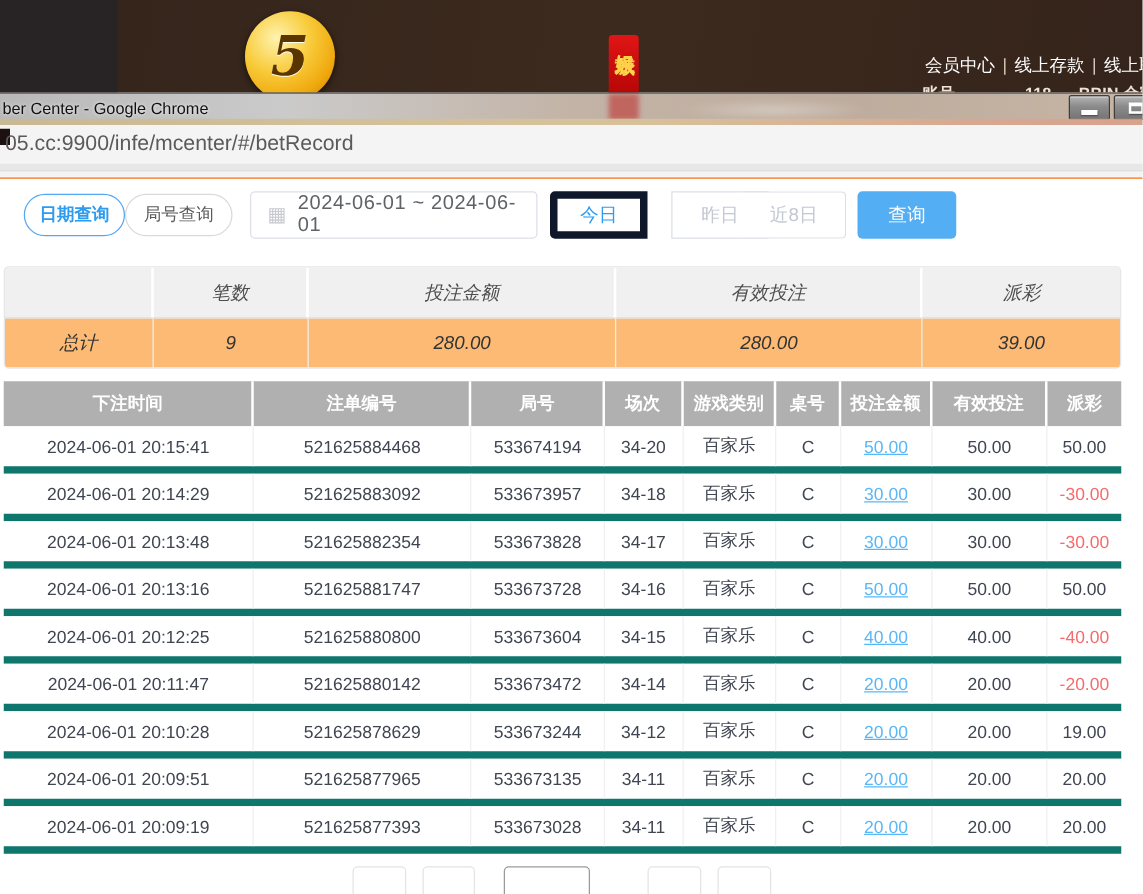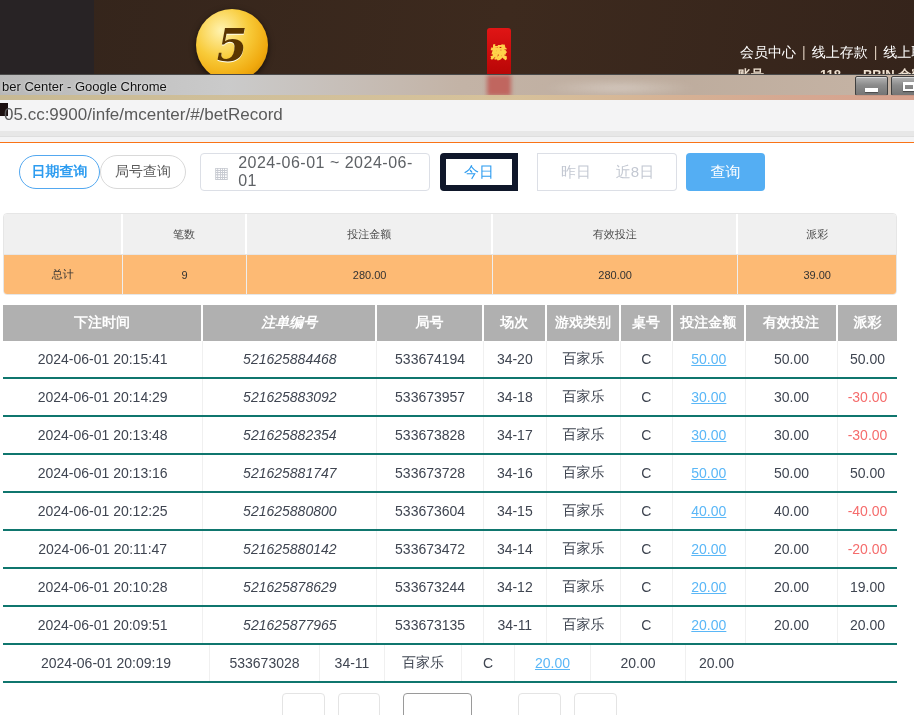"笔数" .summary .cell { font-size: 11px -> 15px; font-style: none -> italic }
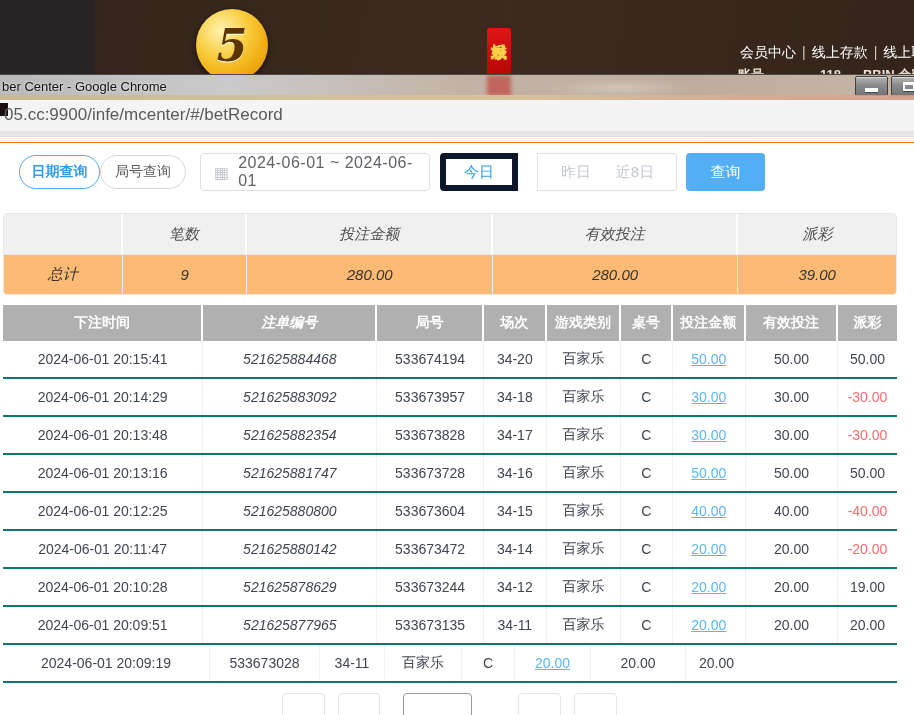"注单编号" .c1 { font-style: italic -> none }
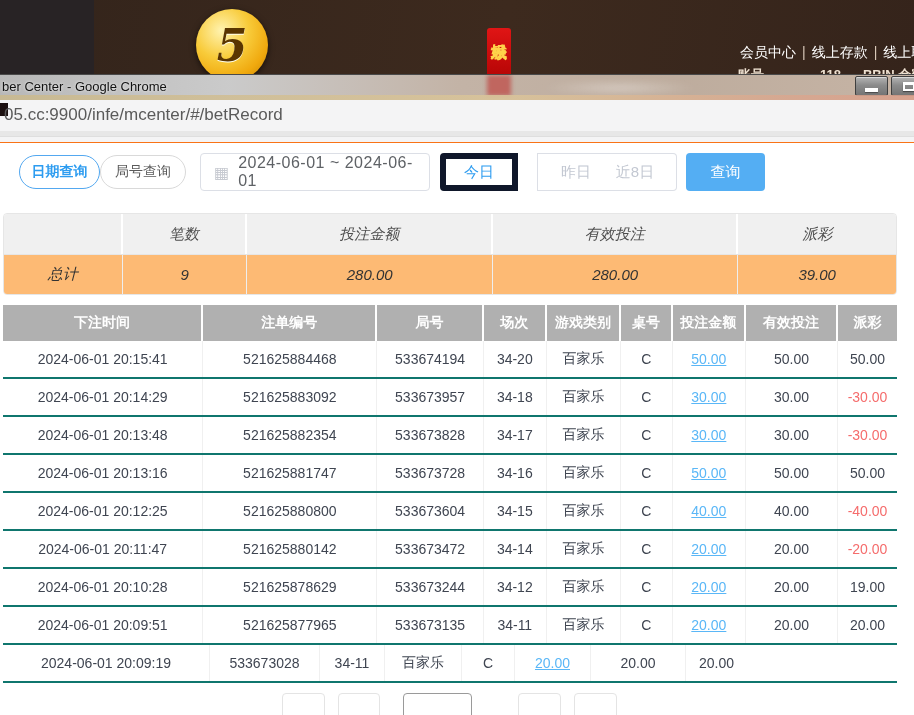"2024-06-01 20:15:41" .bet-table .tr { border-bottom: 2px solid #0f766e -> 6px solid #0f766e }
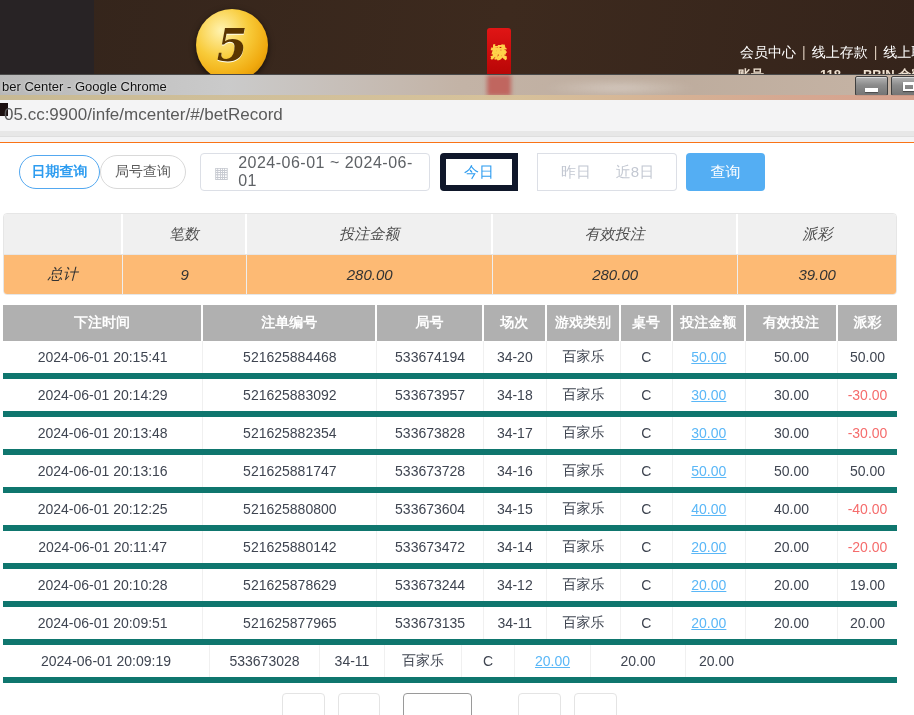"521625877393" div.td { html: none -> <div>521625877393</div> }
